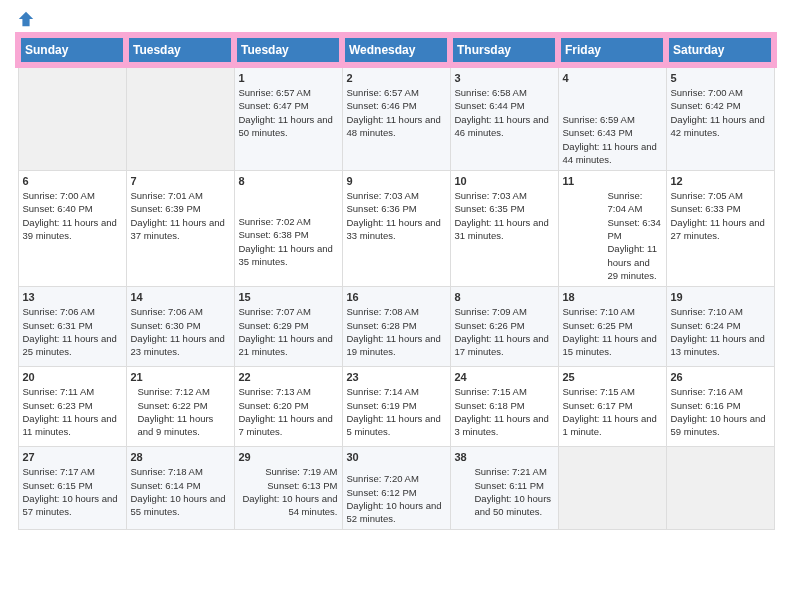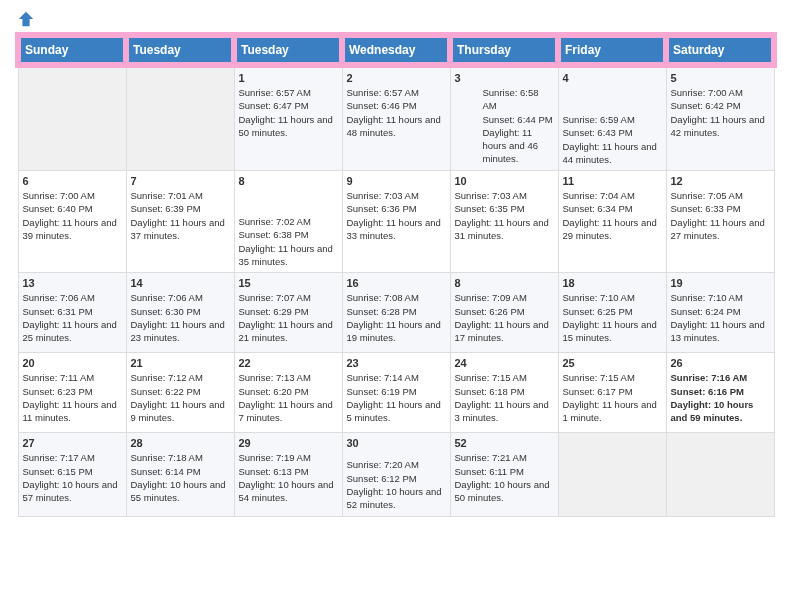"Sunrise: 6:58 AM" div.day-info { margin-left: 28px -> none }
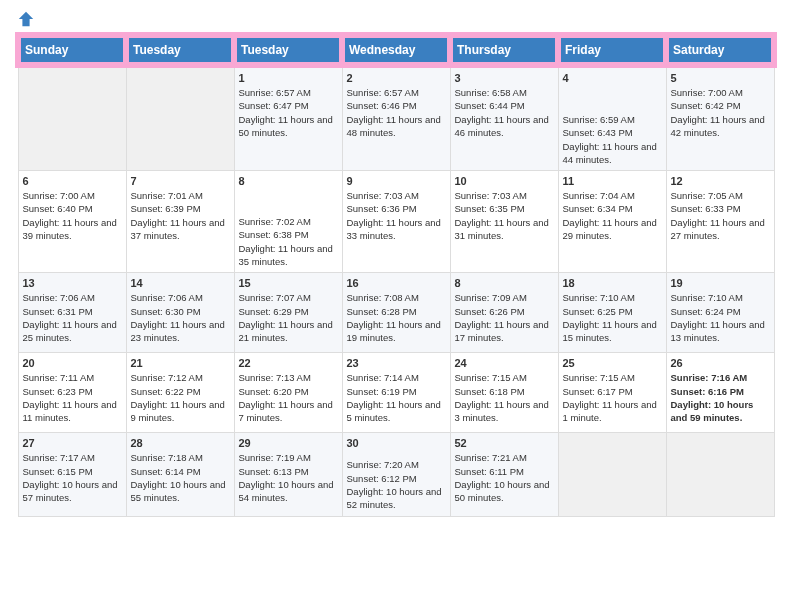"Sunrise: 7:04 AM" div.day-info { margin-left: none -> 45px }
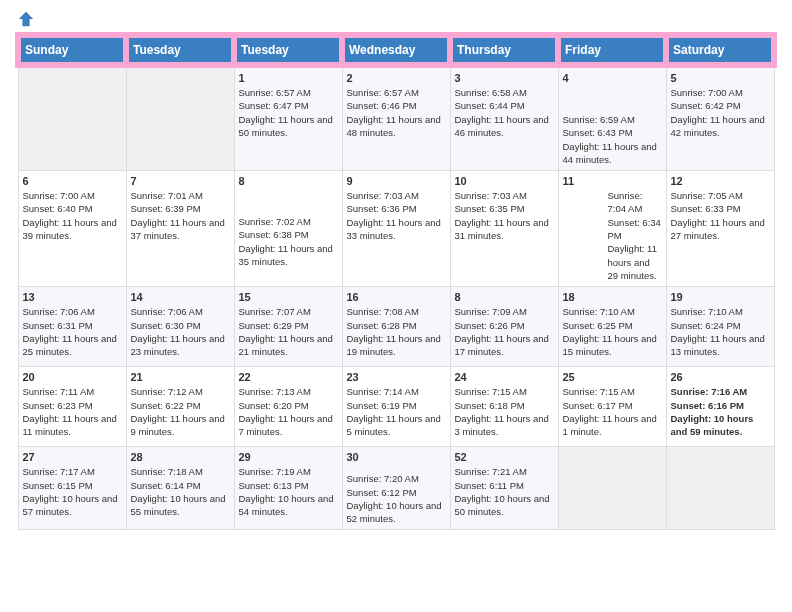"Sunrise: 7:12 AM" div.day-info { margin-left: none -> 7px }
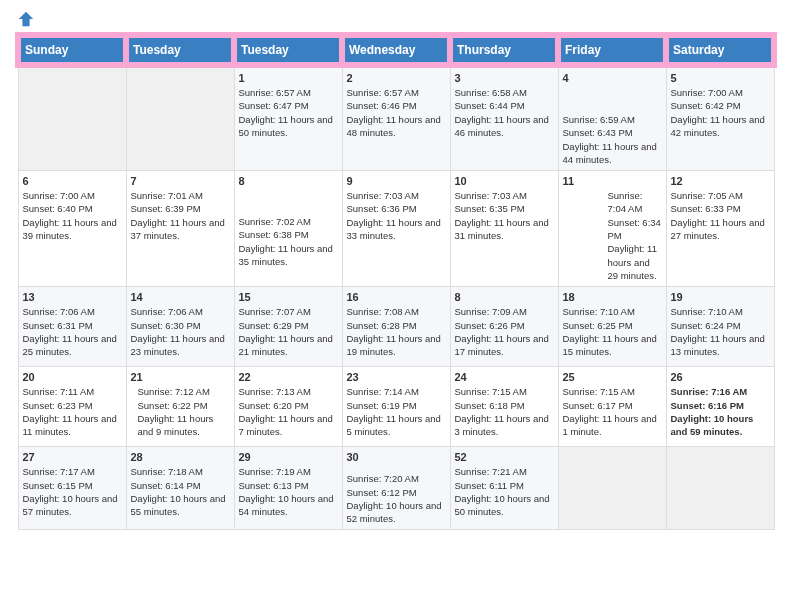"Sunrise: 7:16 AM" div.day-info { font-weight: bold -> none }
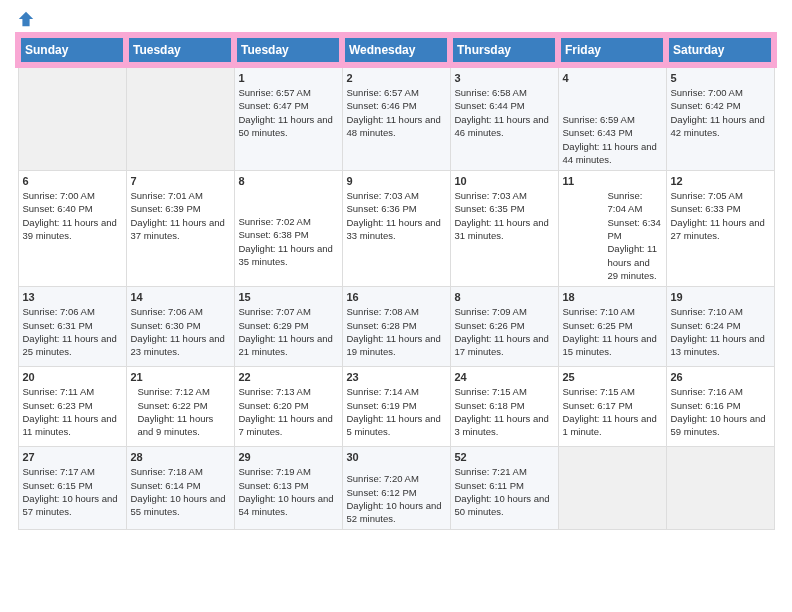"52" span.day-number { text: 52 -> 38 }
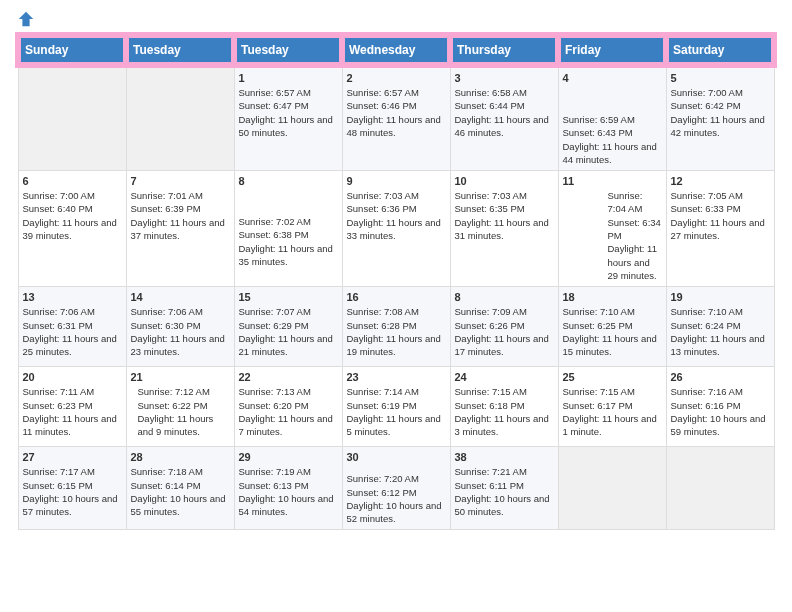"Sunrise: 7:19 AM" div.day-info { text-align: none -> right }
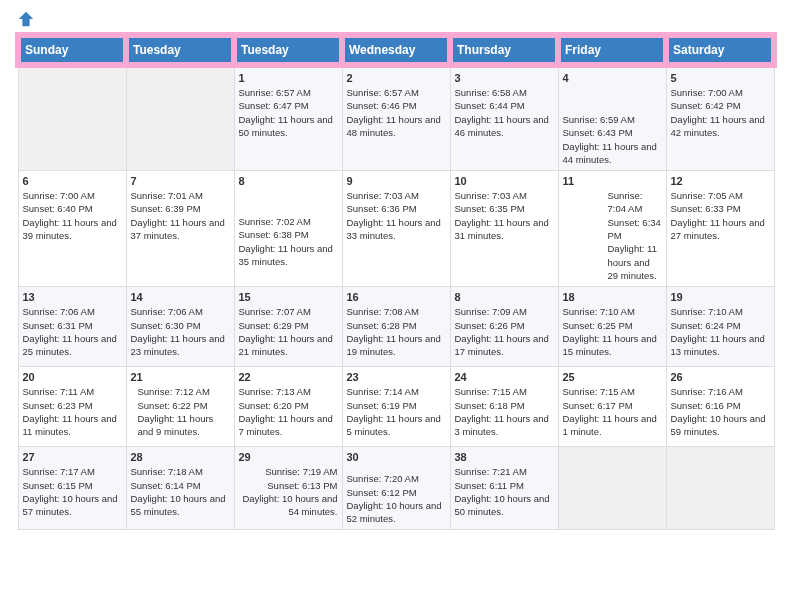"Sunrise: 7:21 AM" div.day-info { margin-left: none -> 20px }
